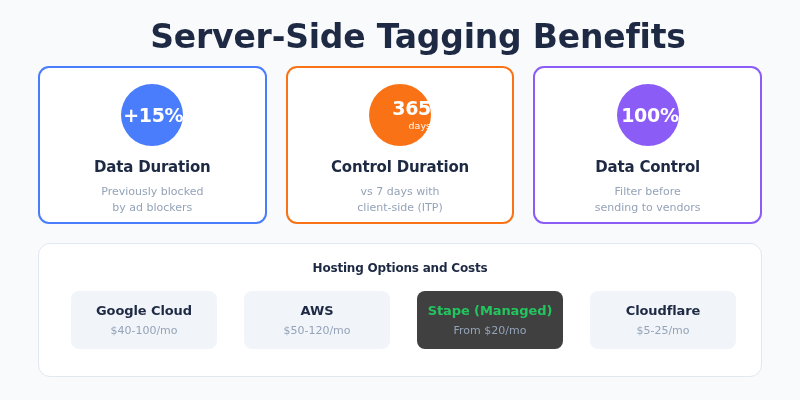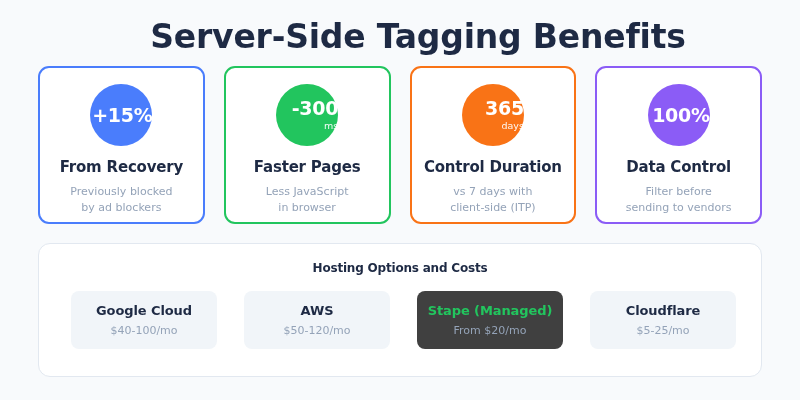"-300" div.card { html: <div> <div> <span>-300</span> <span>ms</span> </div> <div>Faster Pages</div> <div> <span>Less JavaScript</span><br> <span>in browser</span> </div> </div> -> none }
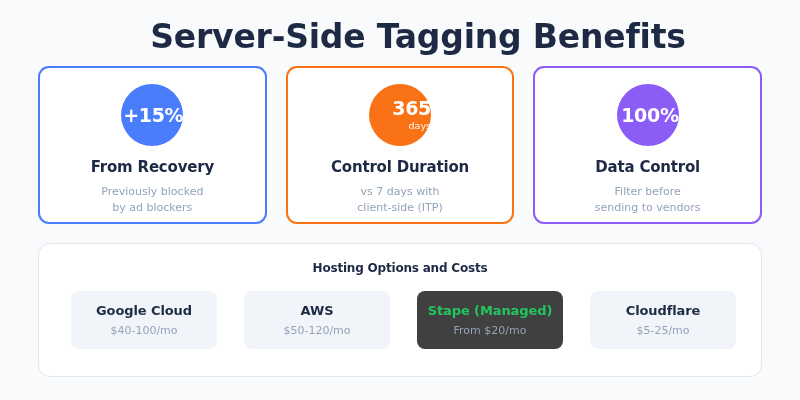"From Recovery" div.card-title { text: From Recovery -> Data Duration }
